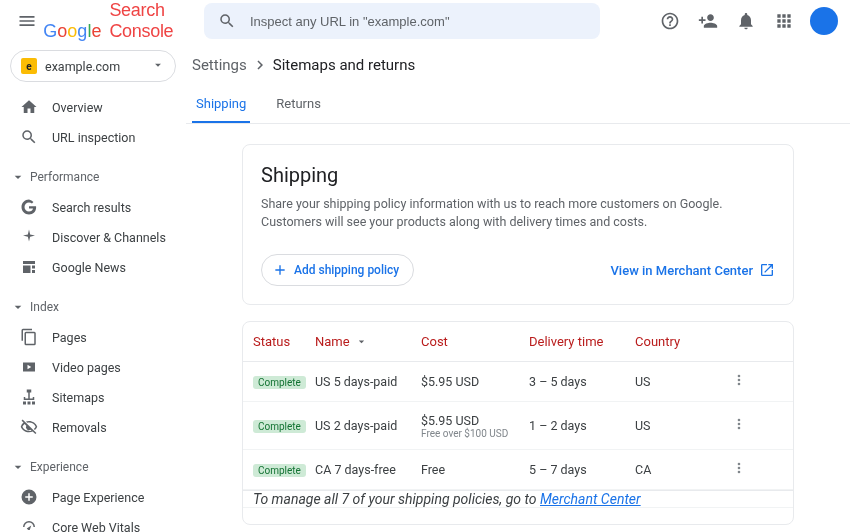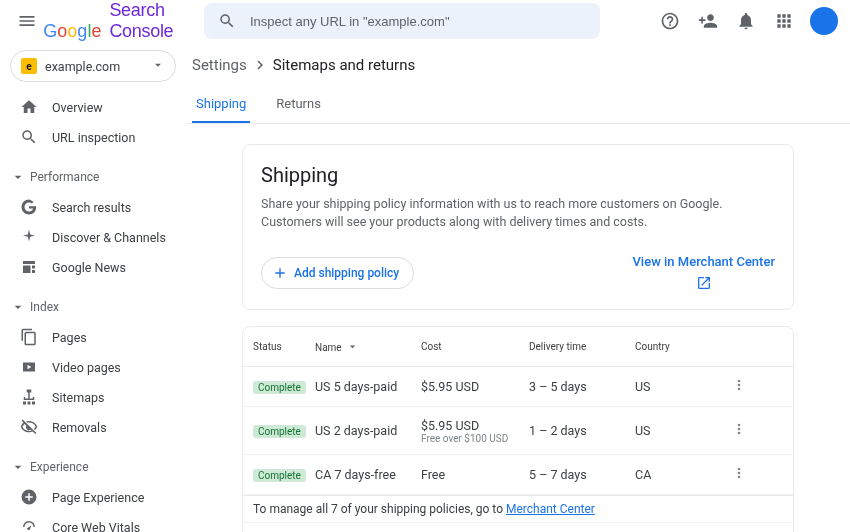"Search Console" .logo-text { color: #6d28d9 -> #ef4444 }
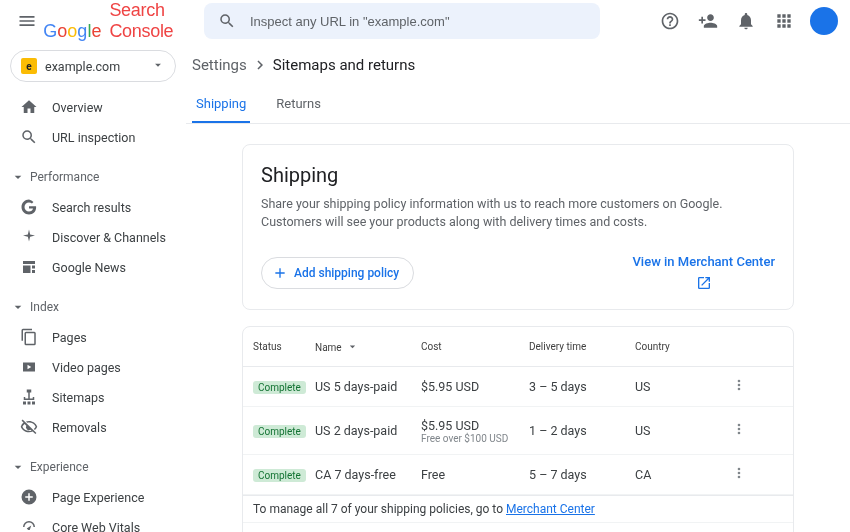"View in Merchant Center" .linkbtn { flex-direction: column -> none }
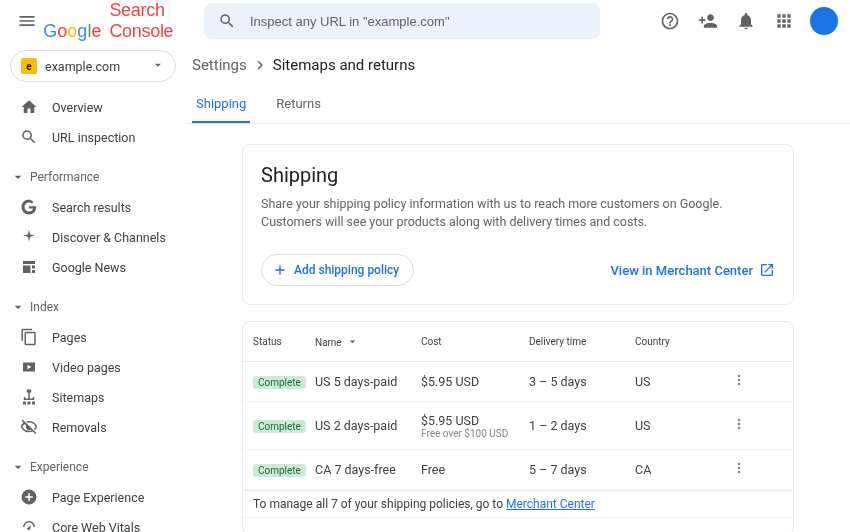"Status" .thead { color: #404040 -> #b91c1c; font-size: 10px -> 13px }
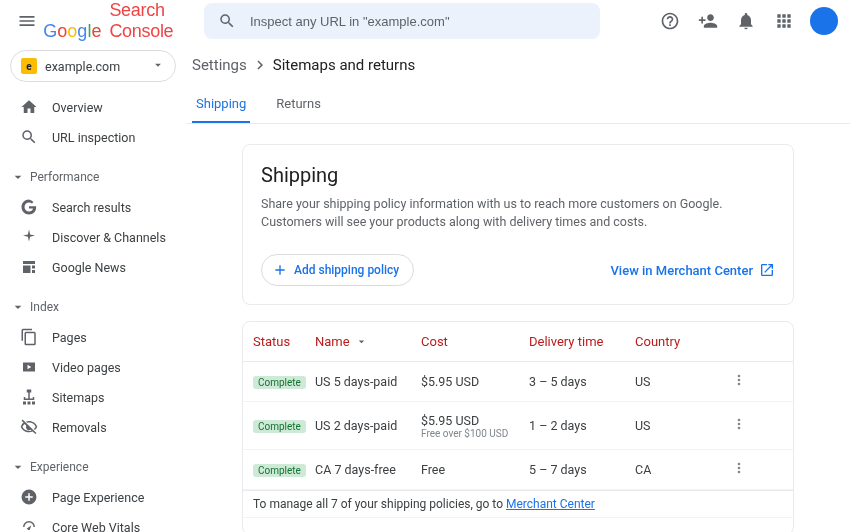"To manage all 7 of" .tfoot { font-size: 12px -> 14px; font-style: none -> italic; padding: 6px 10px -> 0 10px }
